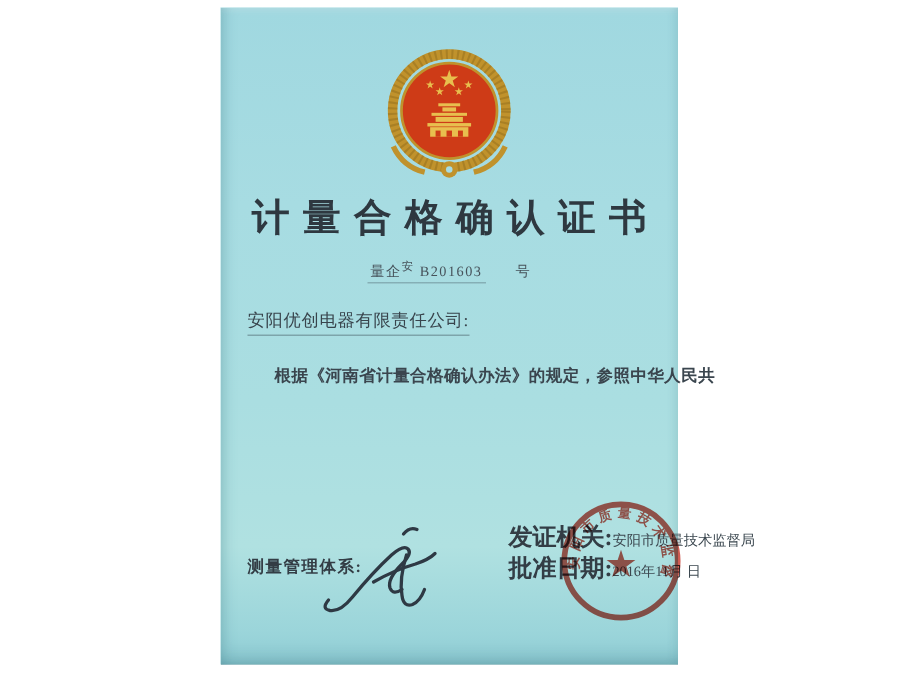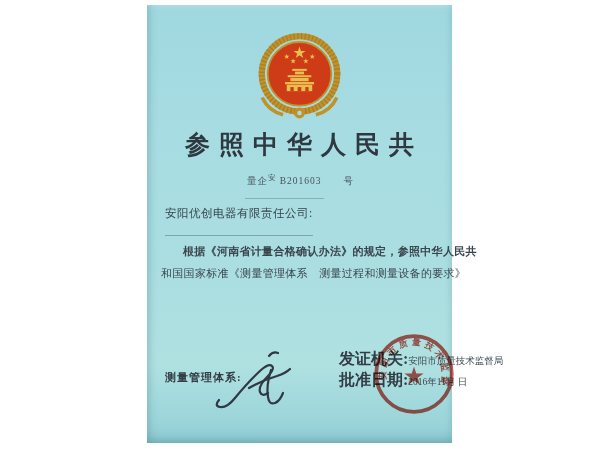"参照中华人民共" div.title { text: 参照中华人民共 -> 计量合格确认证书 }
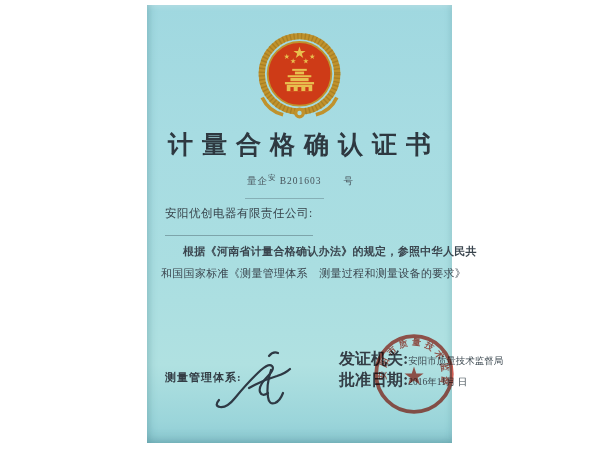"量企安 B201603" .cert-no .numgroup { padding: 0 2px 12px 2px -> 0 2px 1px 2px }
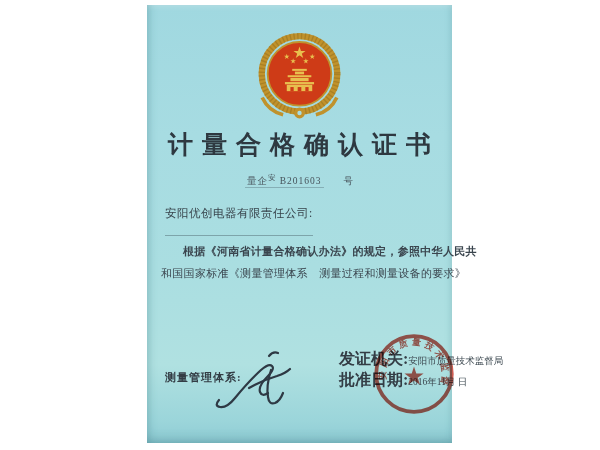"安阳优创电器有限责任公司:" .company { padding-bottom: 14px -> 2px }
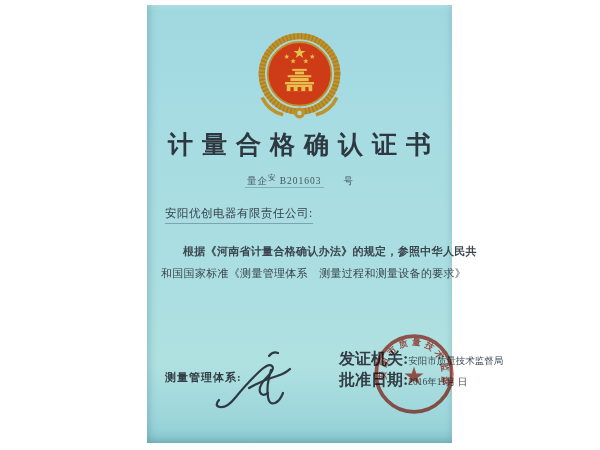"和国国家标准《测量管理体系 测量过程和测量设备的要求》" div.line { html: <div>和国国家标准《测量管理体系 测量过程和测量设备的要求》</div> -> none }
